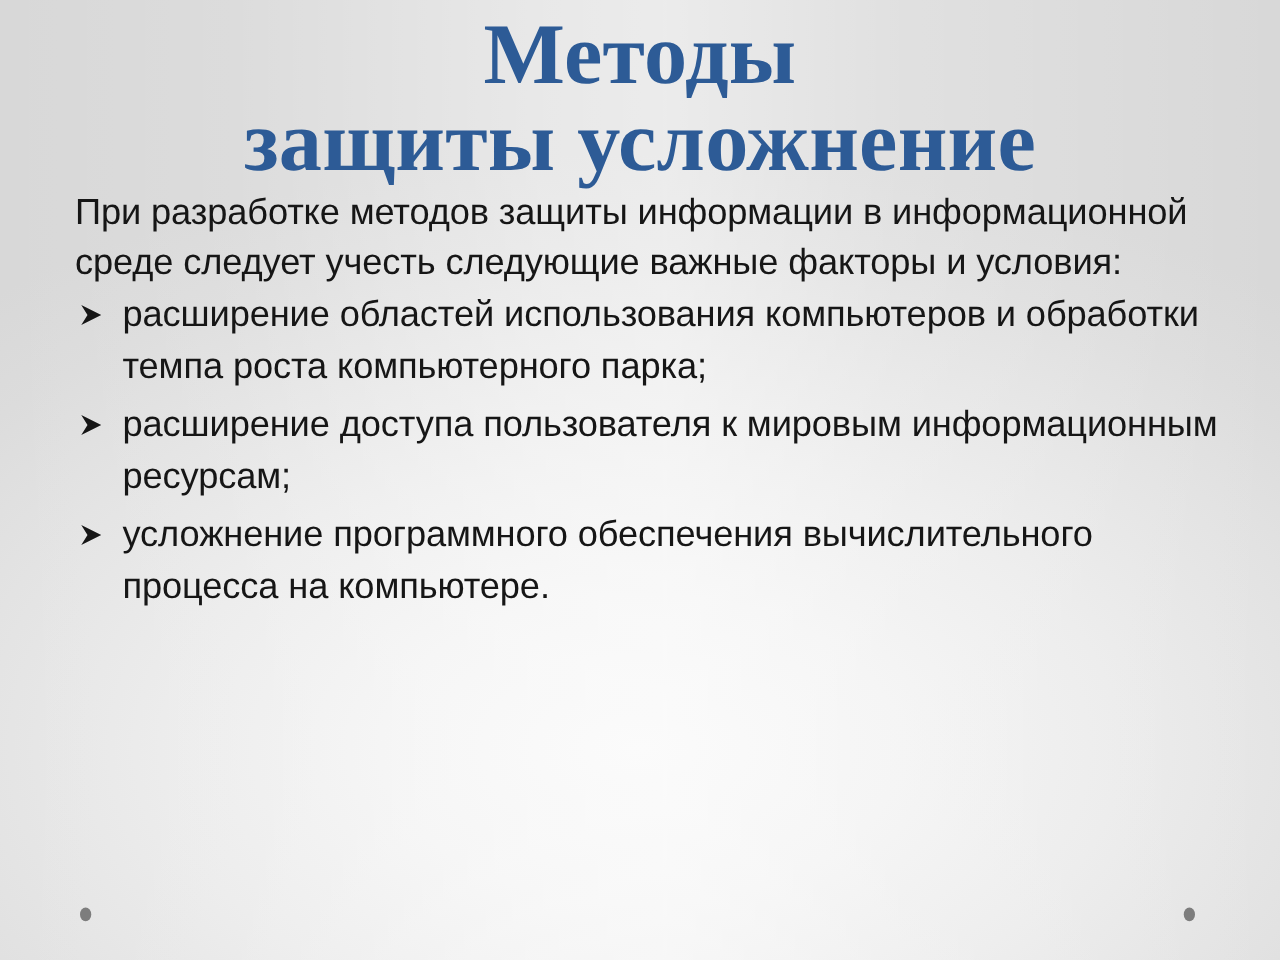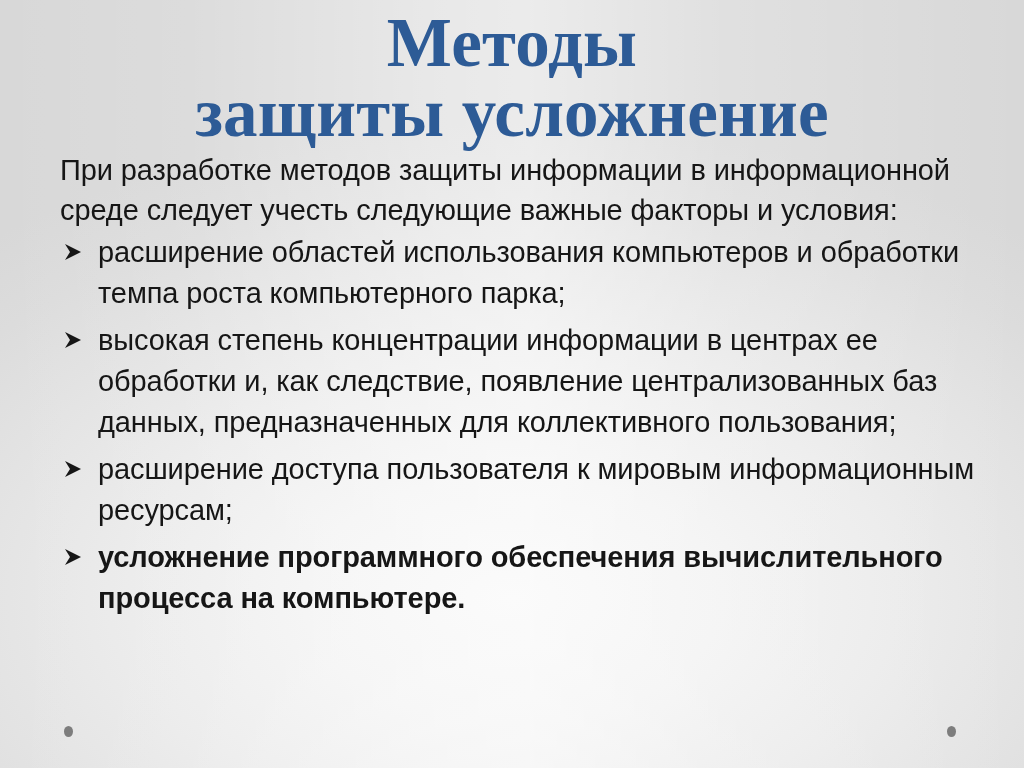"высокая степень концентрации информации" li.bullet-item { html: <li> <span> <svg> <path></path> </svg> </span> <span>высокая степень концентрации информации в центрах ее обработки и, как следствие, появление централизованных баз данных, предназначенных для коллективного пользования;</span> </li> -> none }
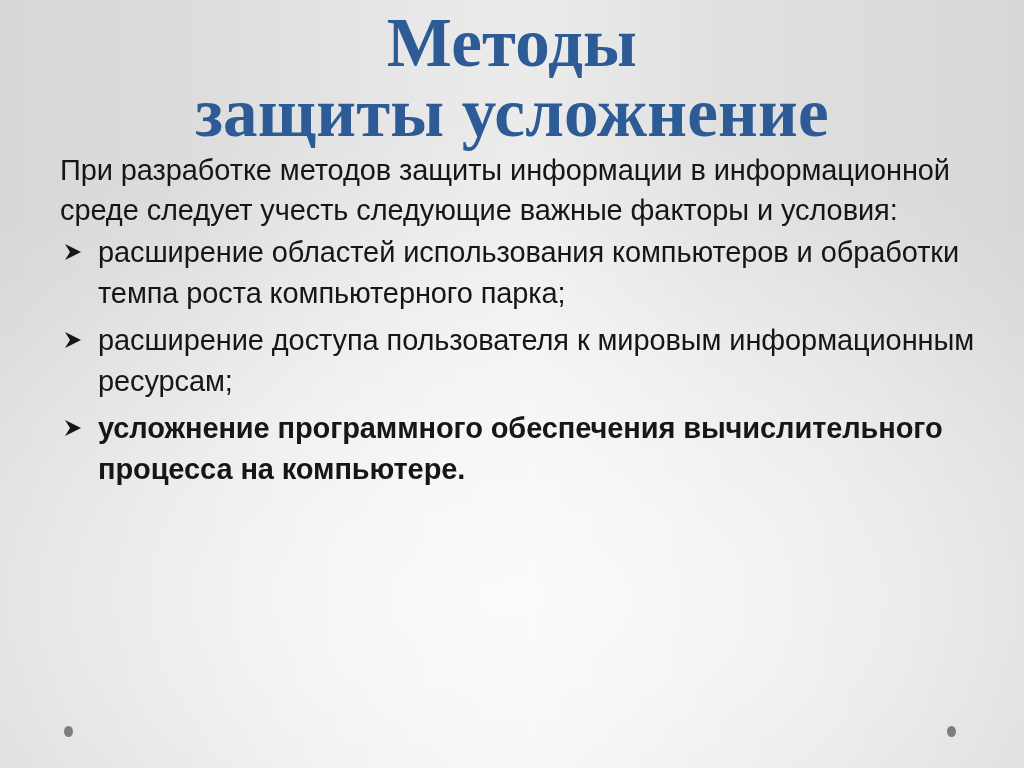"усложнение программного обеспечения" .bullet-item:last-child { font-weight: bold -> none }
